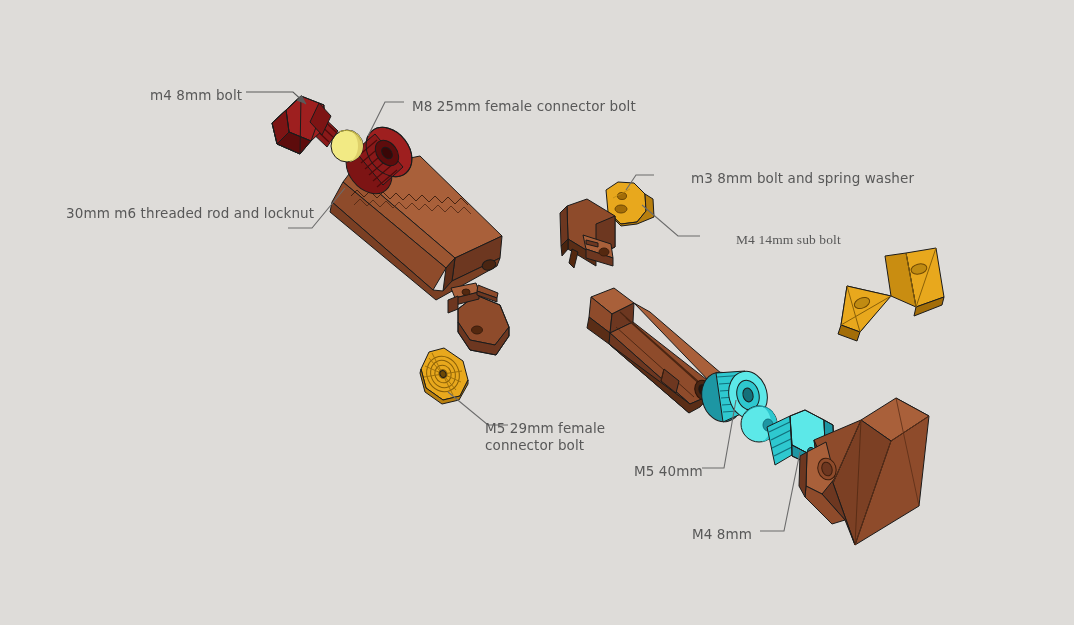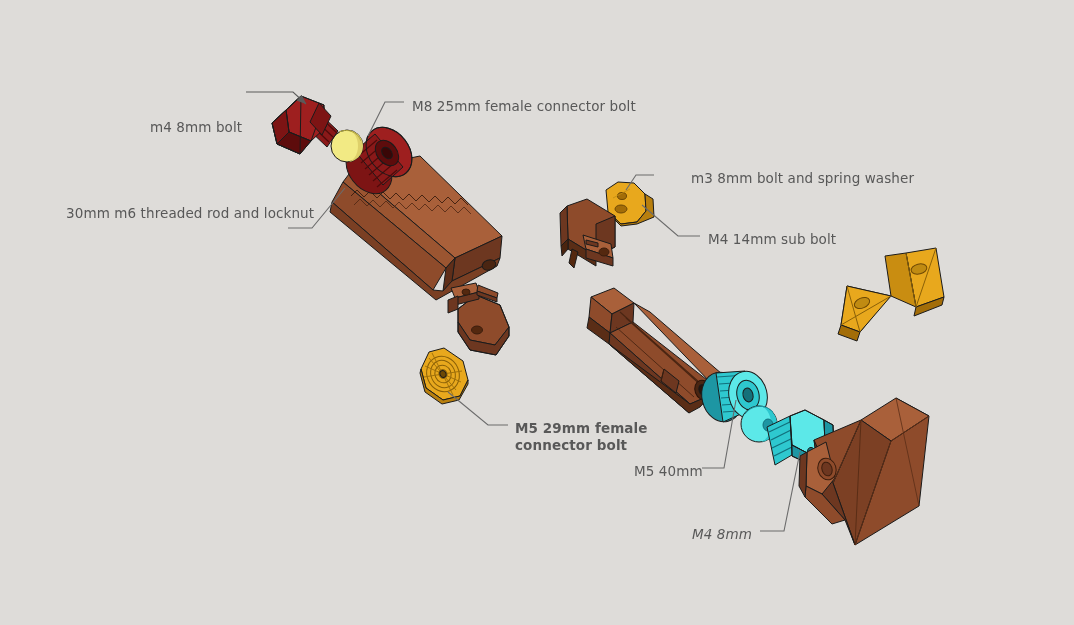"m4 8mm bolt" div.lbl { margin-top: 32px -> none }
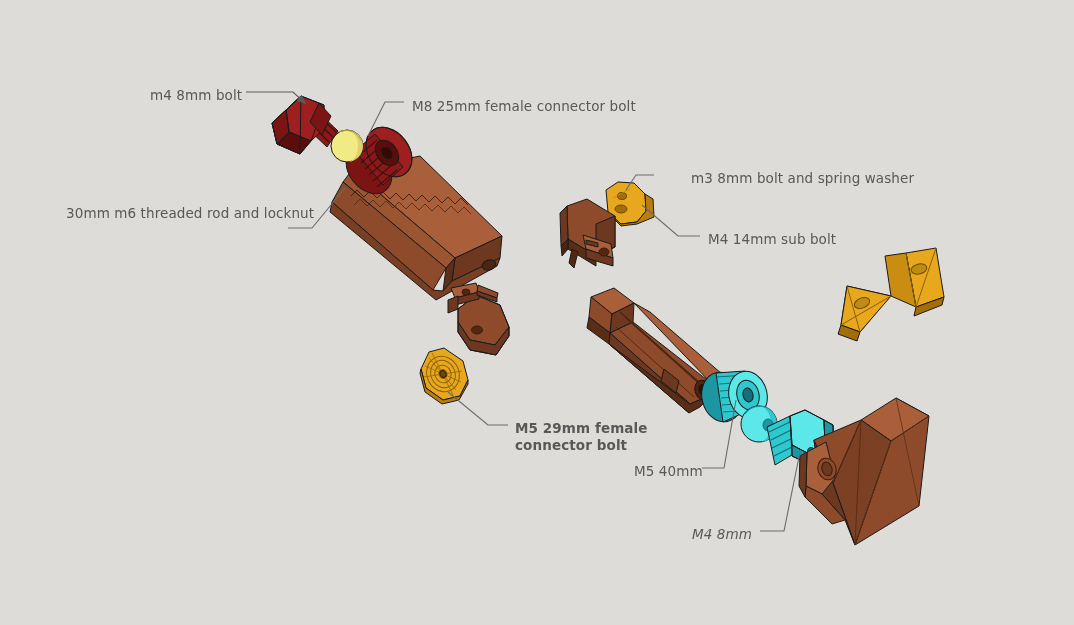"M4 14mm sub bolt" div.lbl { font-family: none -> Liberation Serif, serif; left: 708px -> 736px }
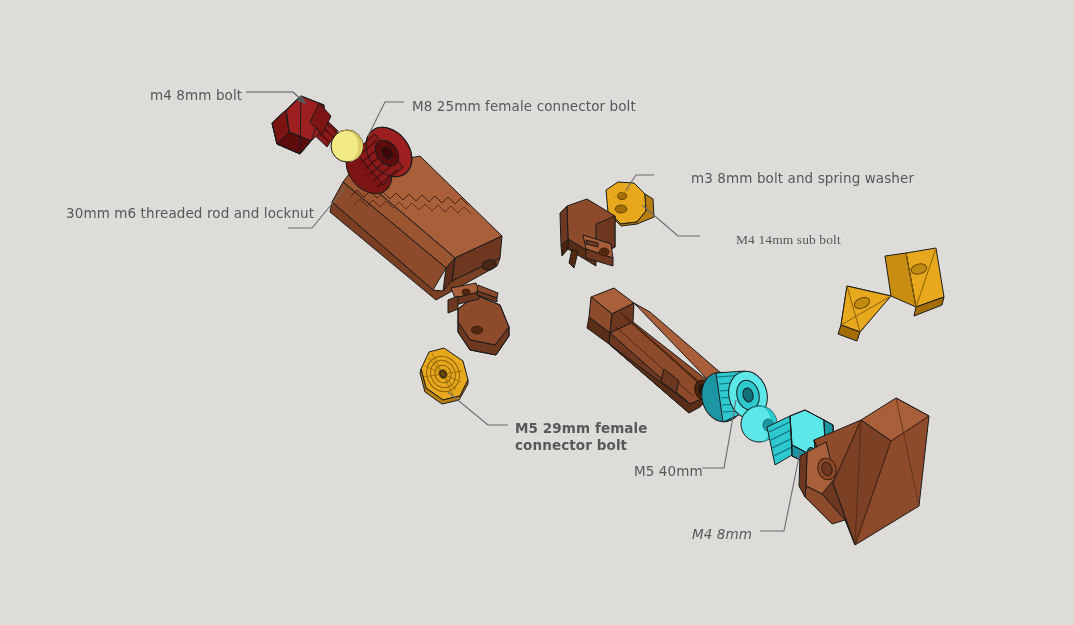"M5 29mm female" div.lbl { font-weight: bold -> none; left: 515px -> 485px }
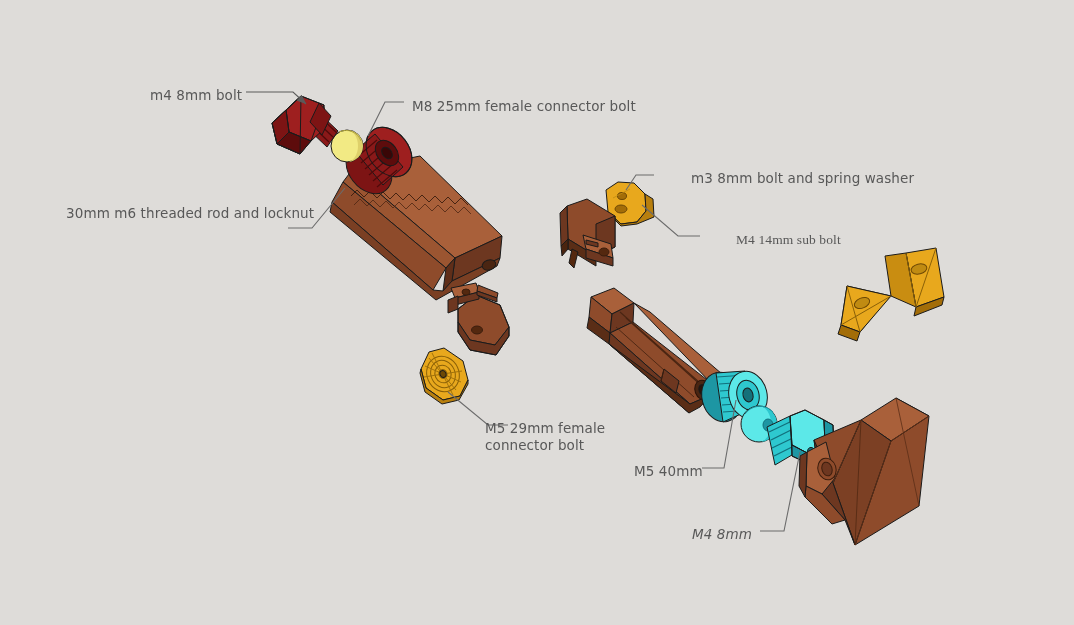"M4 8mm" div.lbl { font-style: italic -> none }
